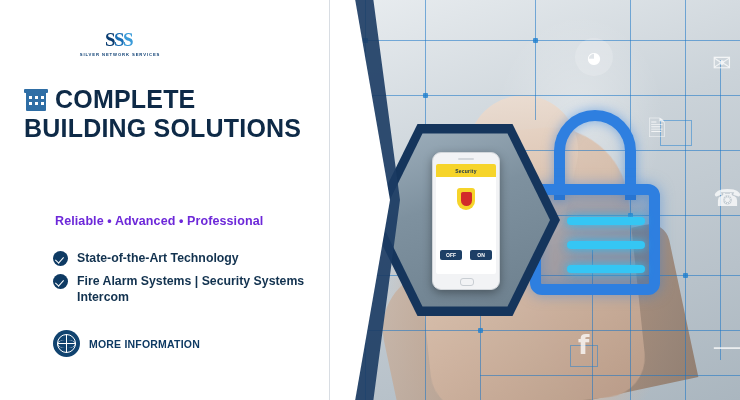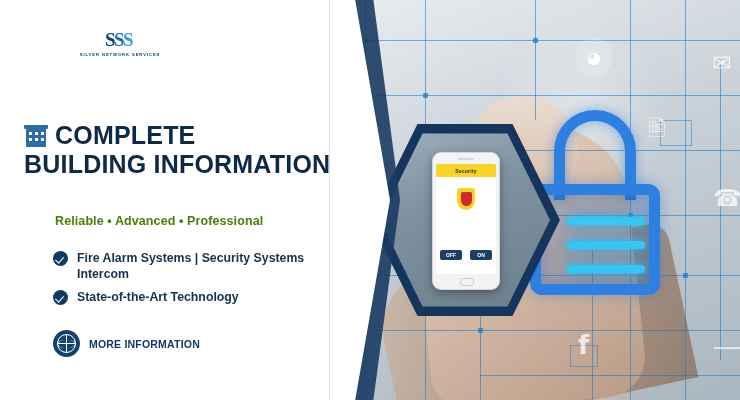"COMPLETE" .headline .l1 { margin-top: 36px -> none }
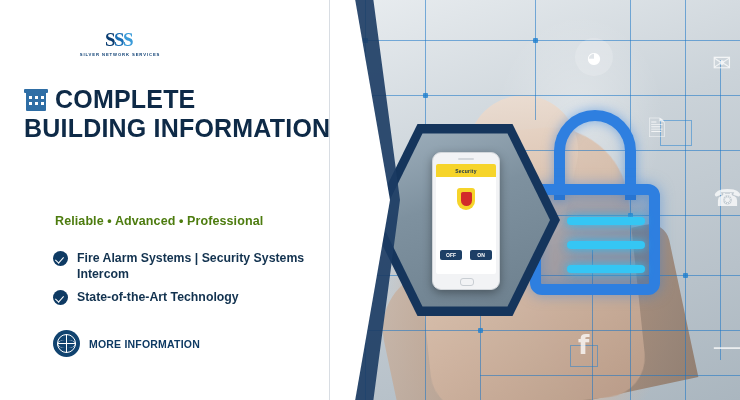"BUILDING INFORMATION" div.line { text: INFORMATION -> SOLUTIONS }
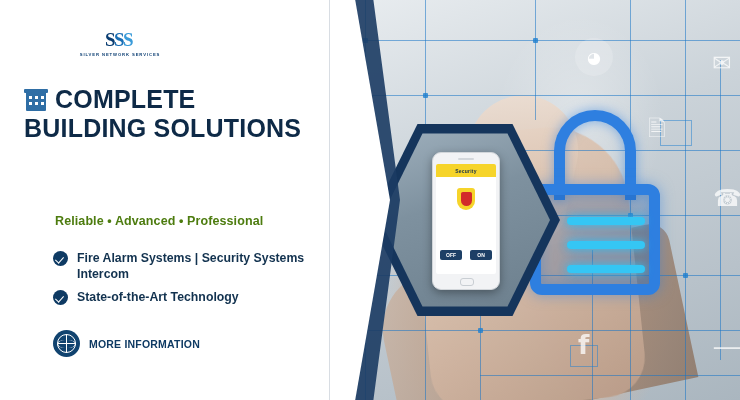"Reliable • Advanced • Professional" .tagline { color: #4d7c0f -> #6d28d9 }
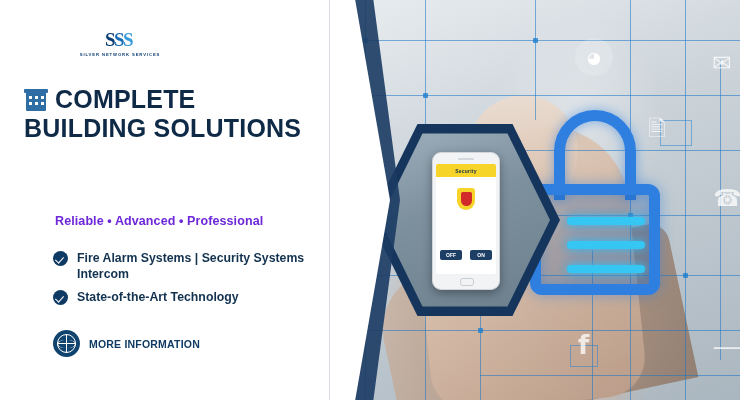"Fire Alarm Systems | Security" div.bullet { order: before "State-of-the-Art Technology" -> after "State-of-the-Art Technology" }
